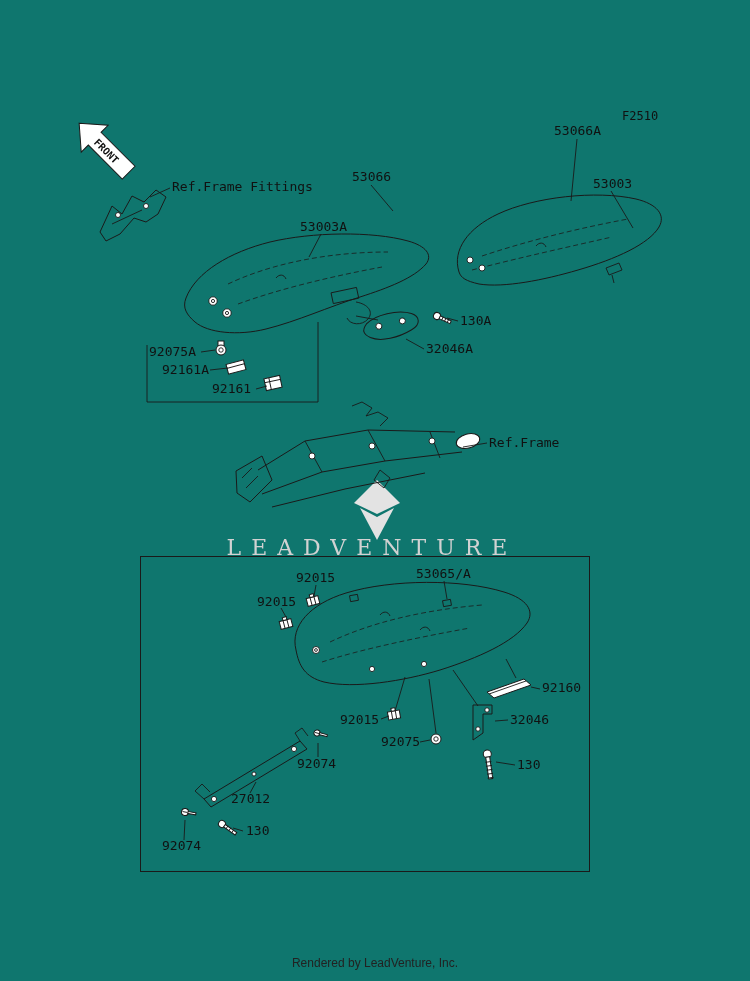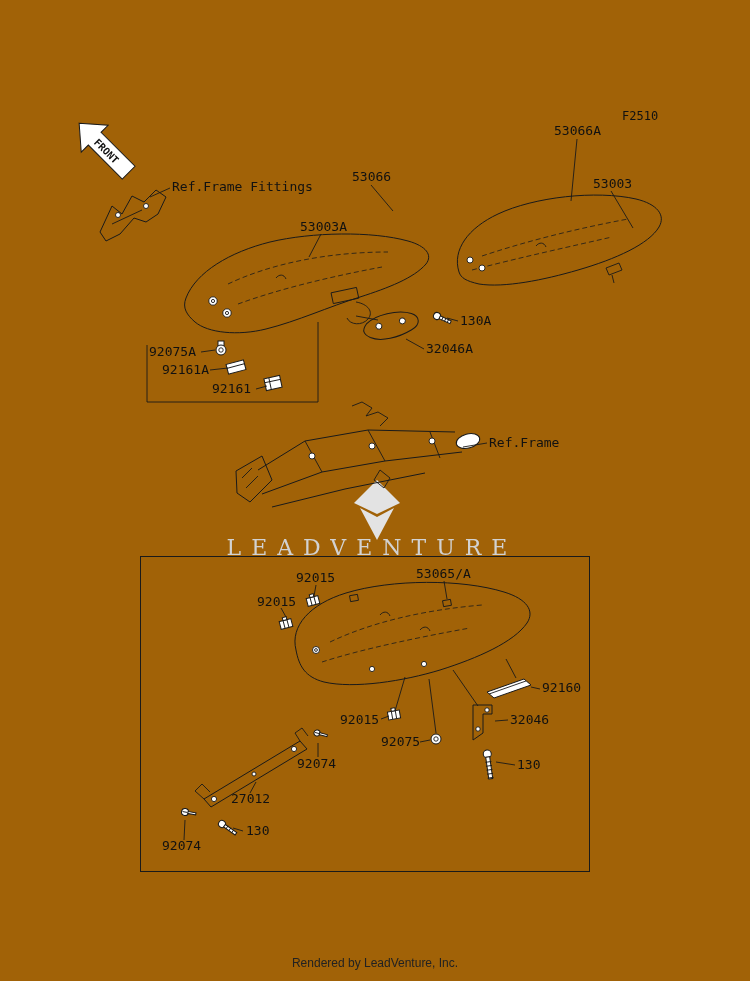"F2510" .page { background: #a16207 -> #0f766e }
